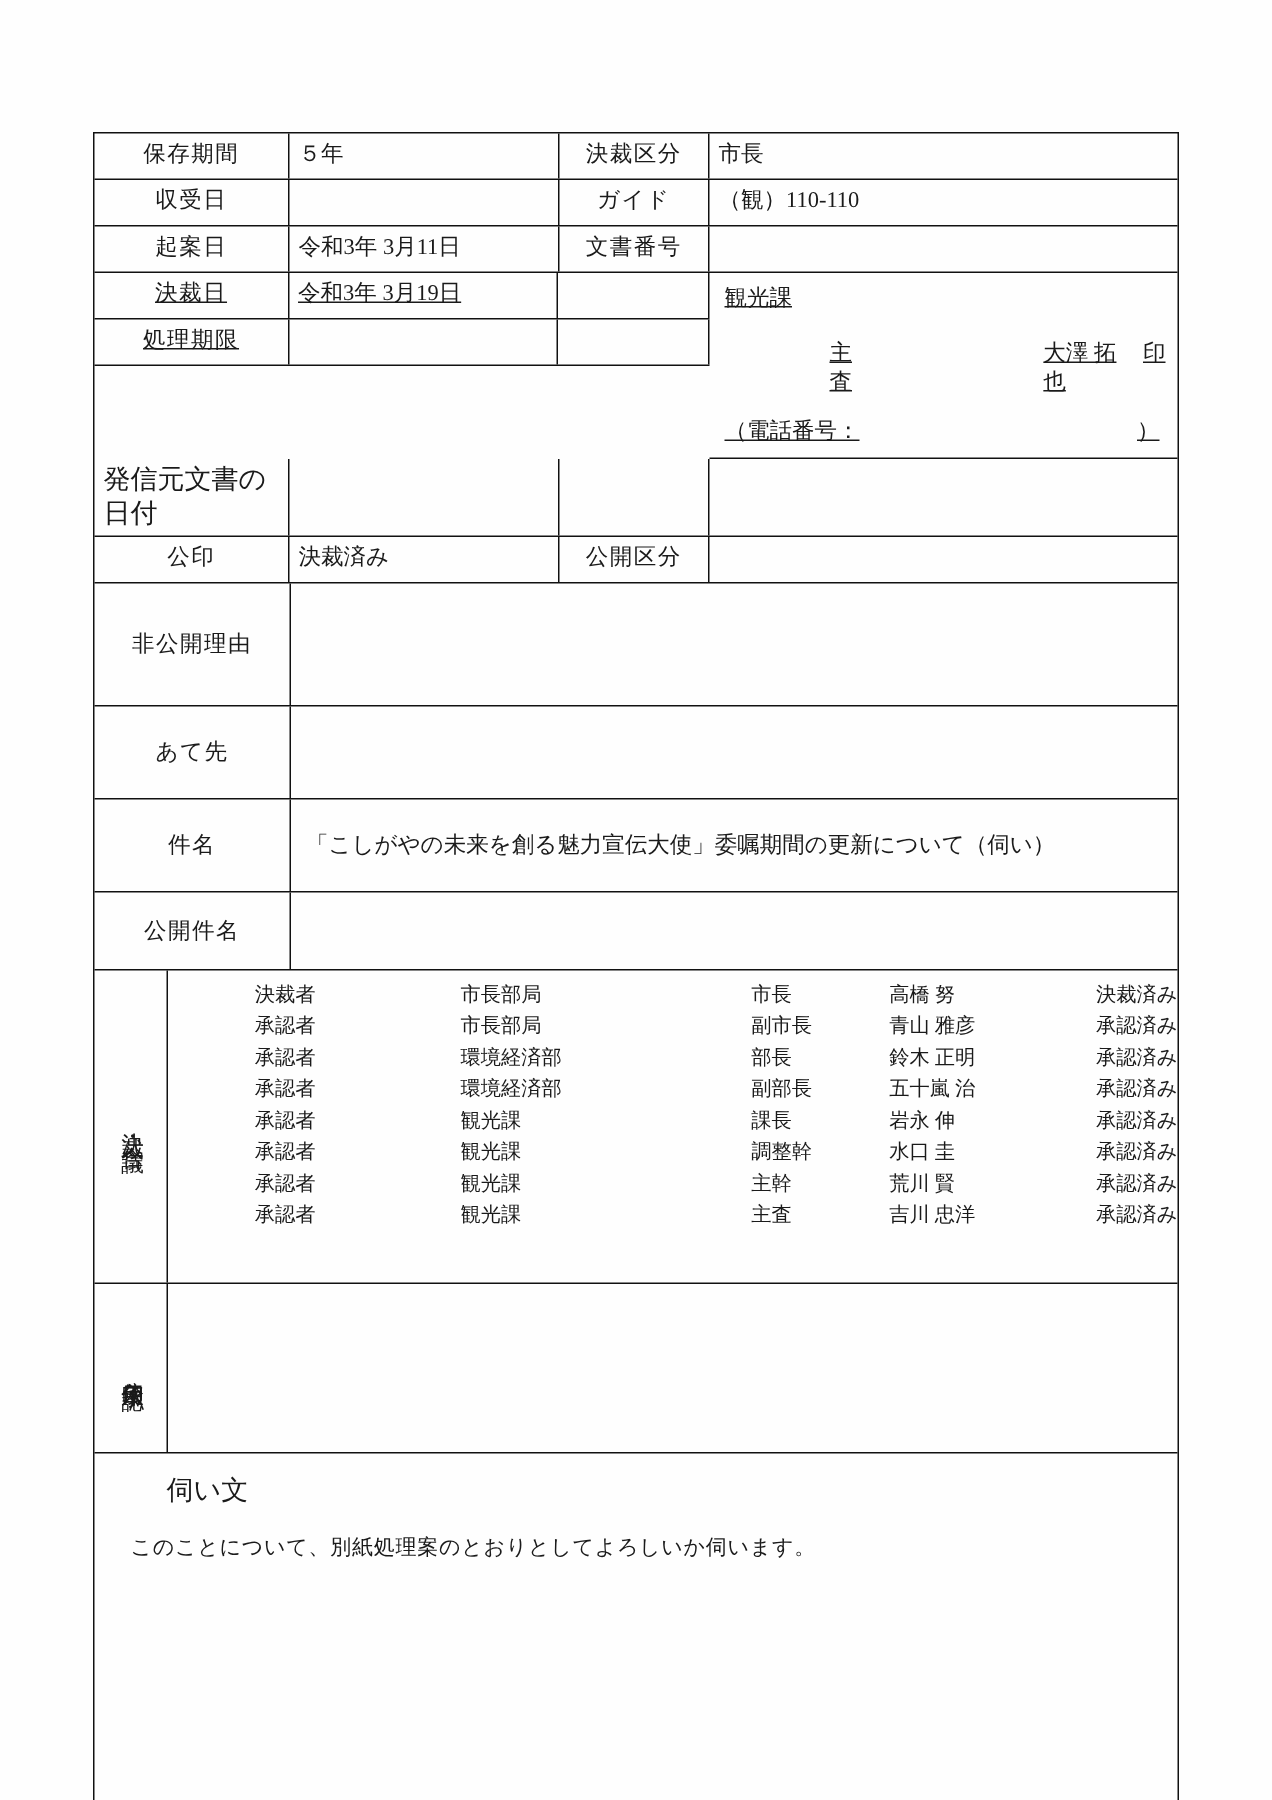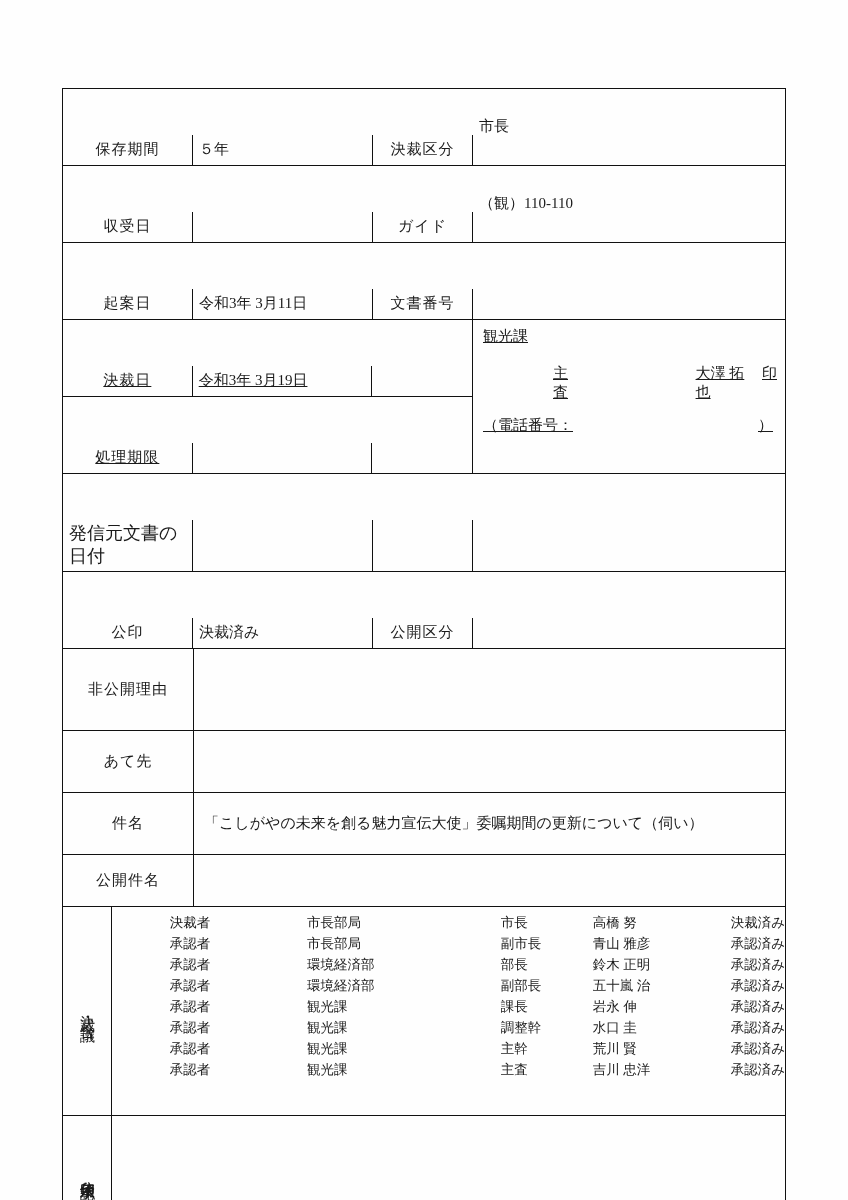"保存期間" .b-r { margin-top: 46px -> none }
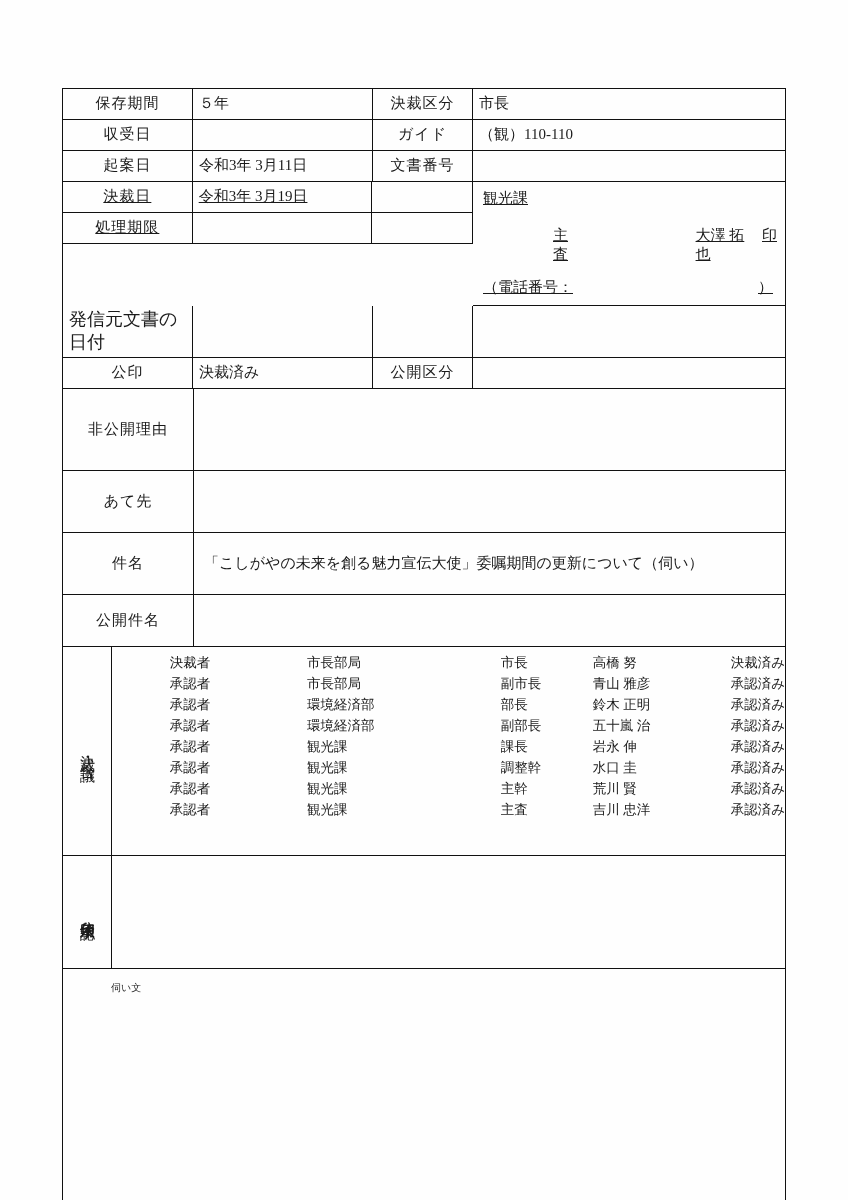"伺い文" .ukagai-title { font-size: 10px -> 18px }
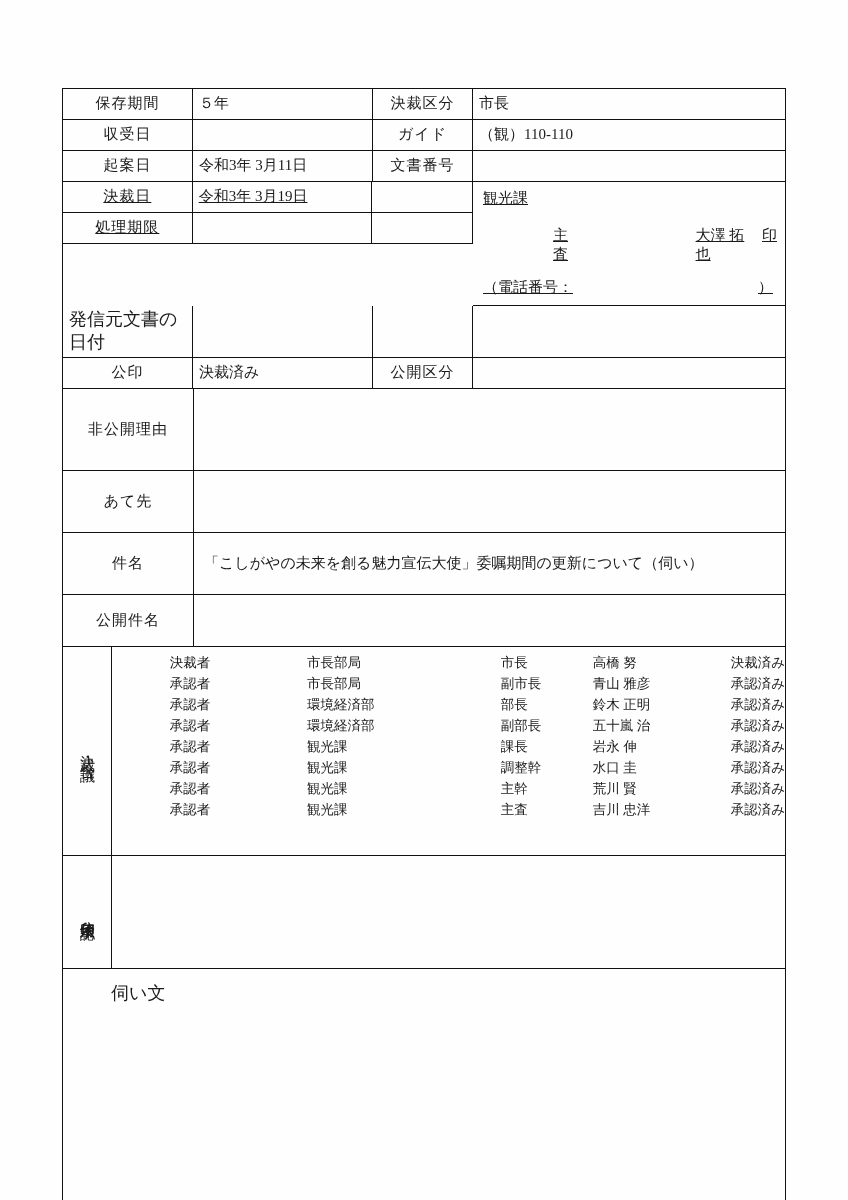"このことについて、別紙処理案のとおりとしてよろしいか伺います。" div.ukagai-text { html: none -> <div>このことについて、別紙処理案のとおりとしてよろしいか伺います。</div> }
